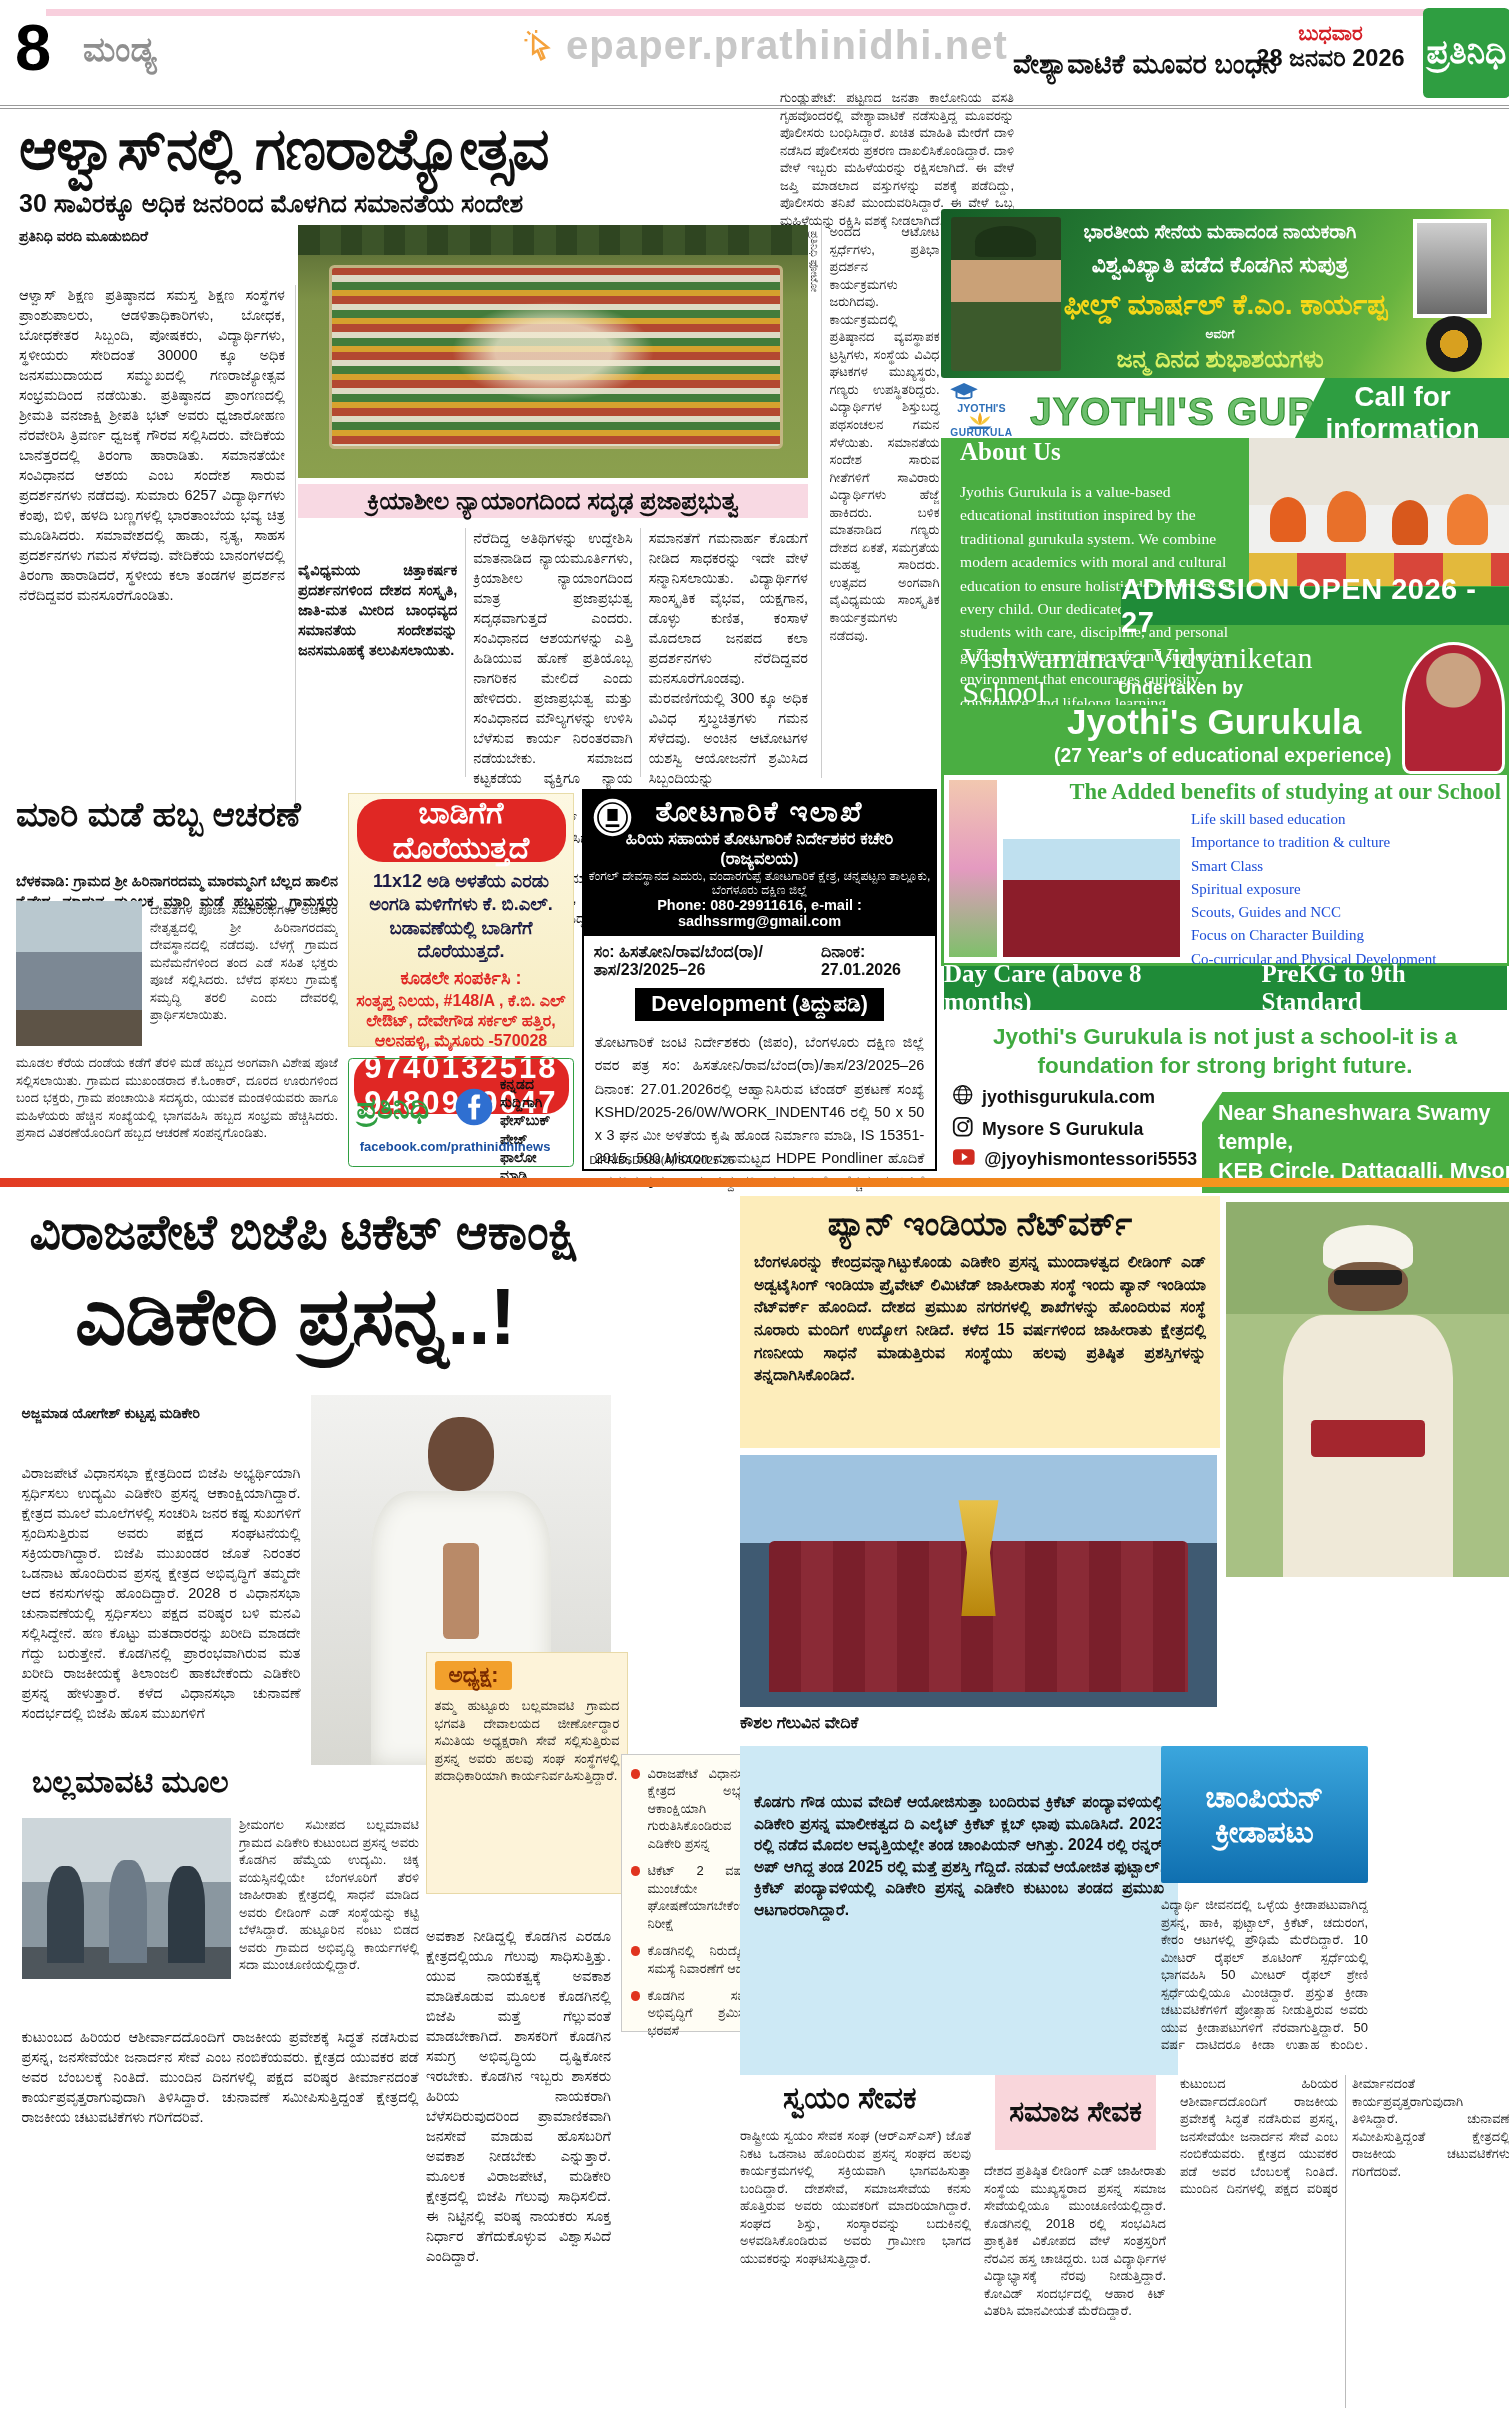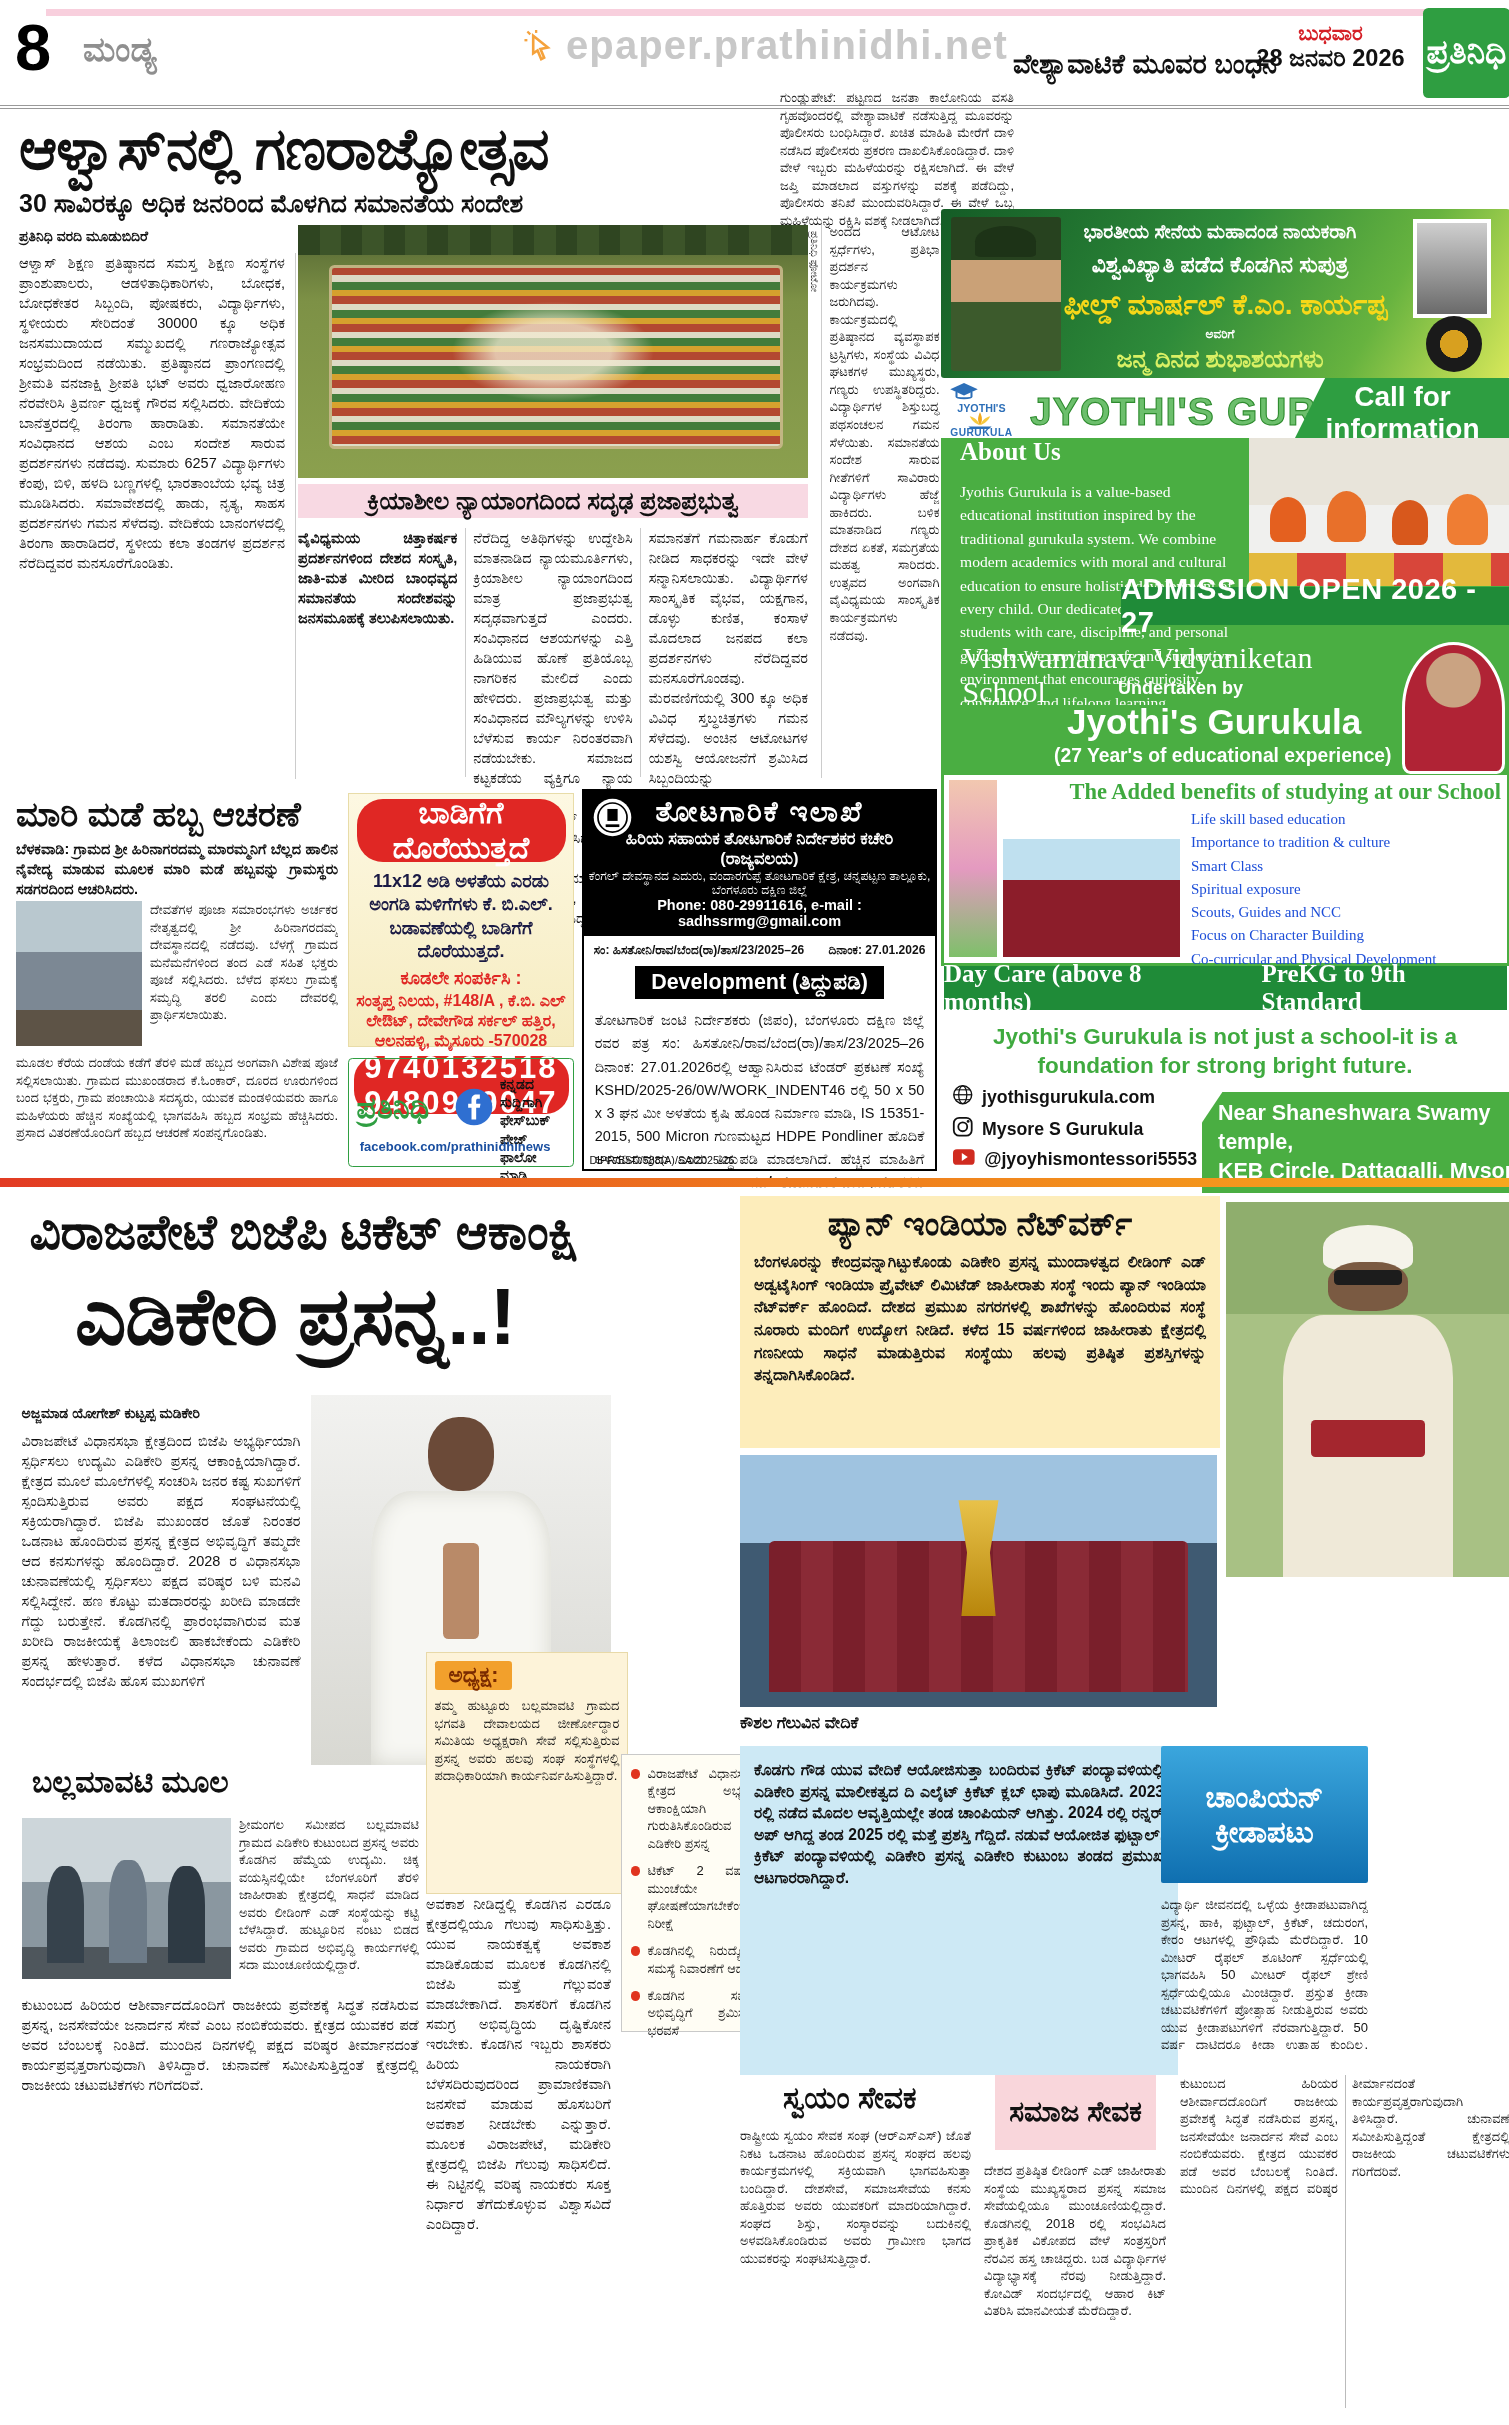"ಆಳ್ವಾಸ್ ಶಿಕ್ಷಣ ಪ್ರತಿಷ್ಠಾನದ ಸಮಸ್ತ ಶಿಕ್ಷಣ" .body-txt { margin-top: none -> 32px }
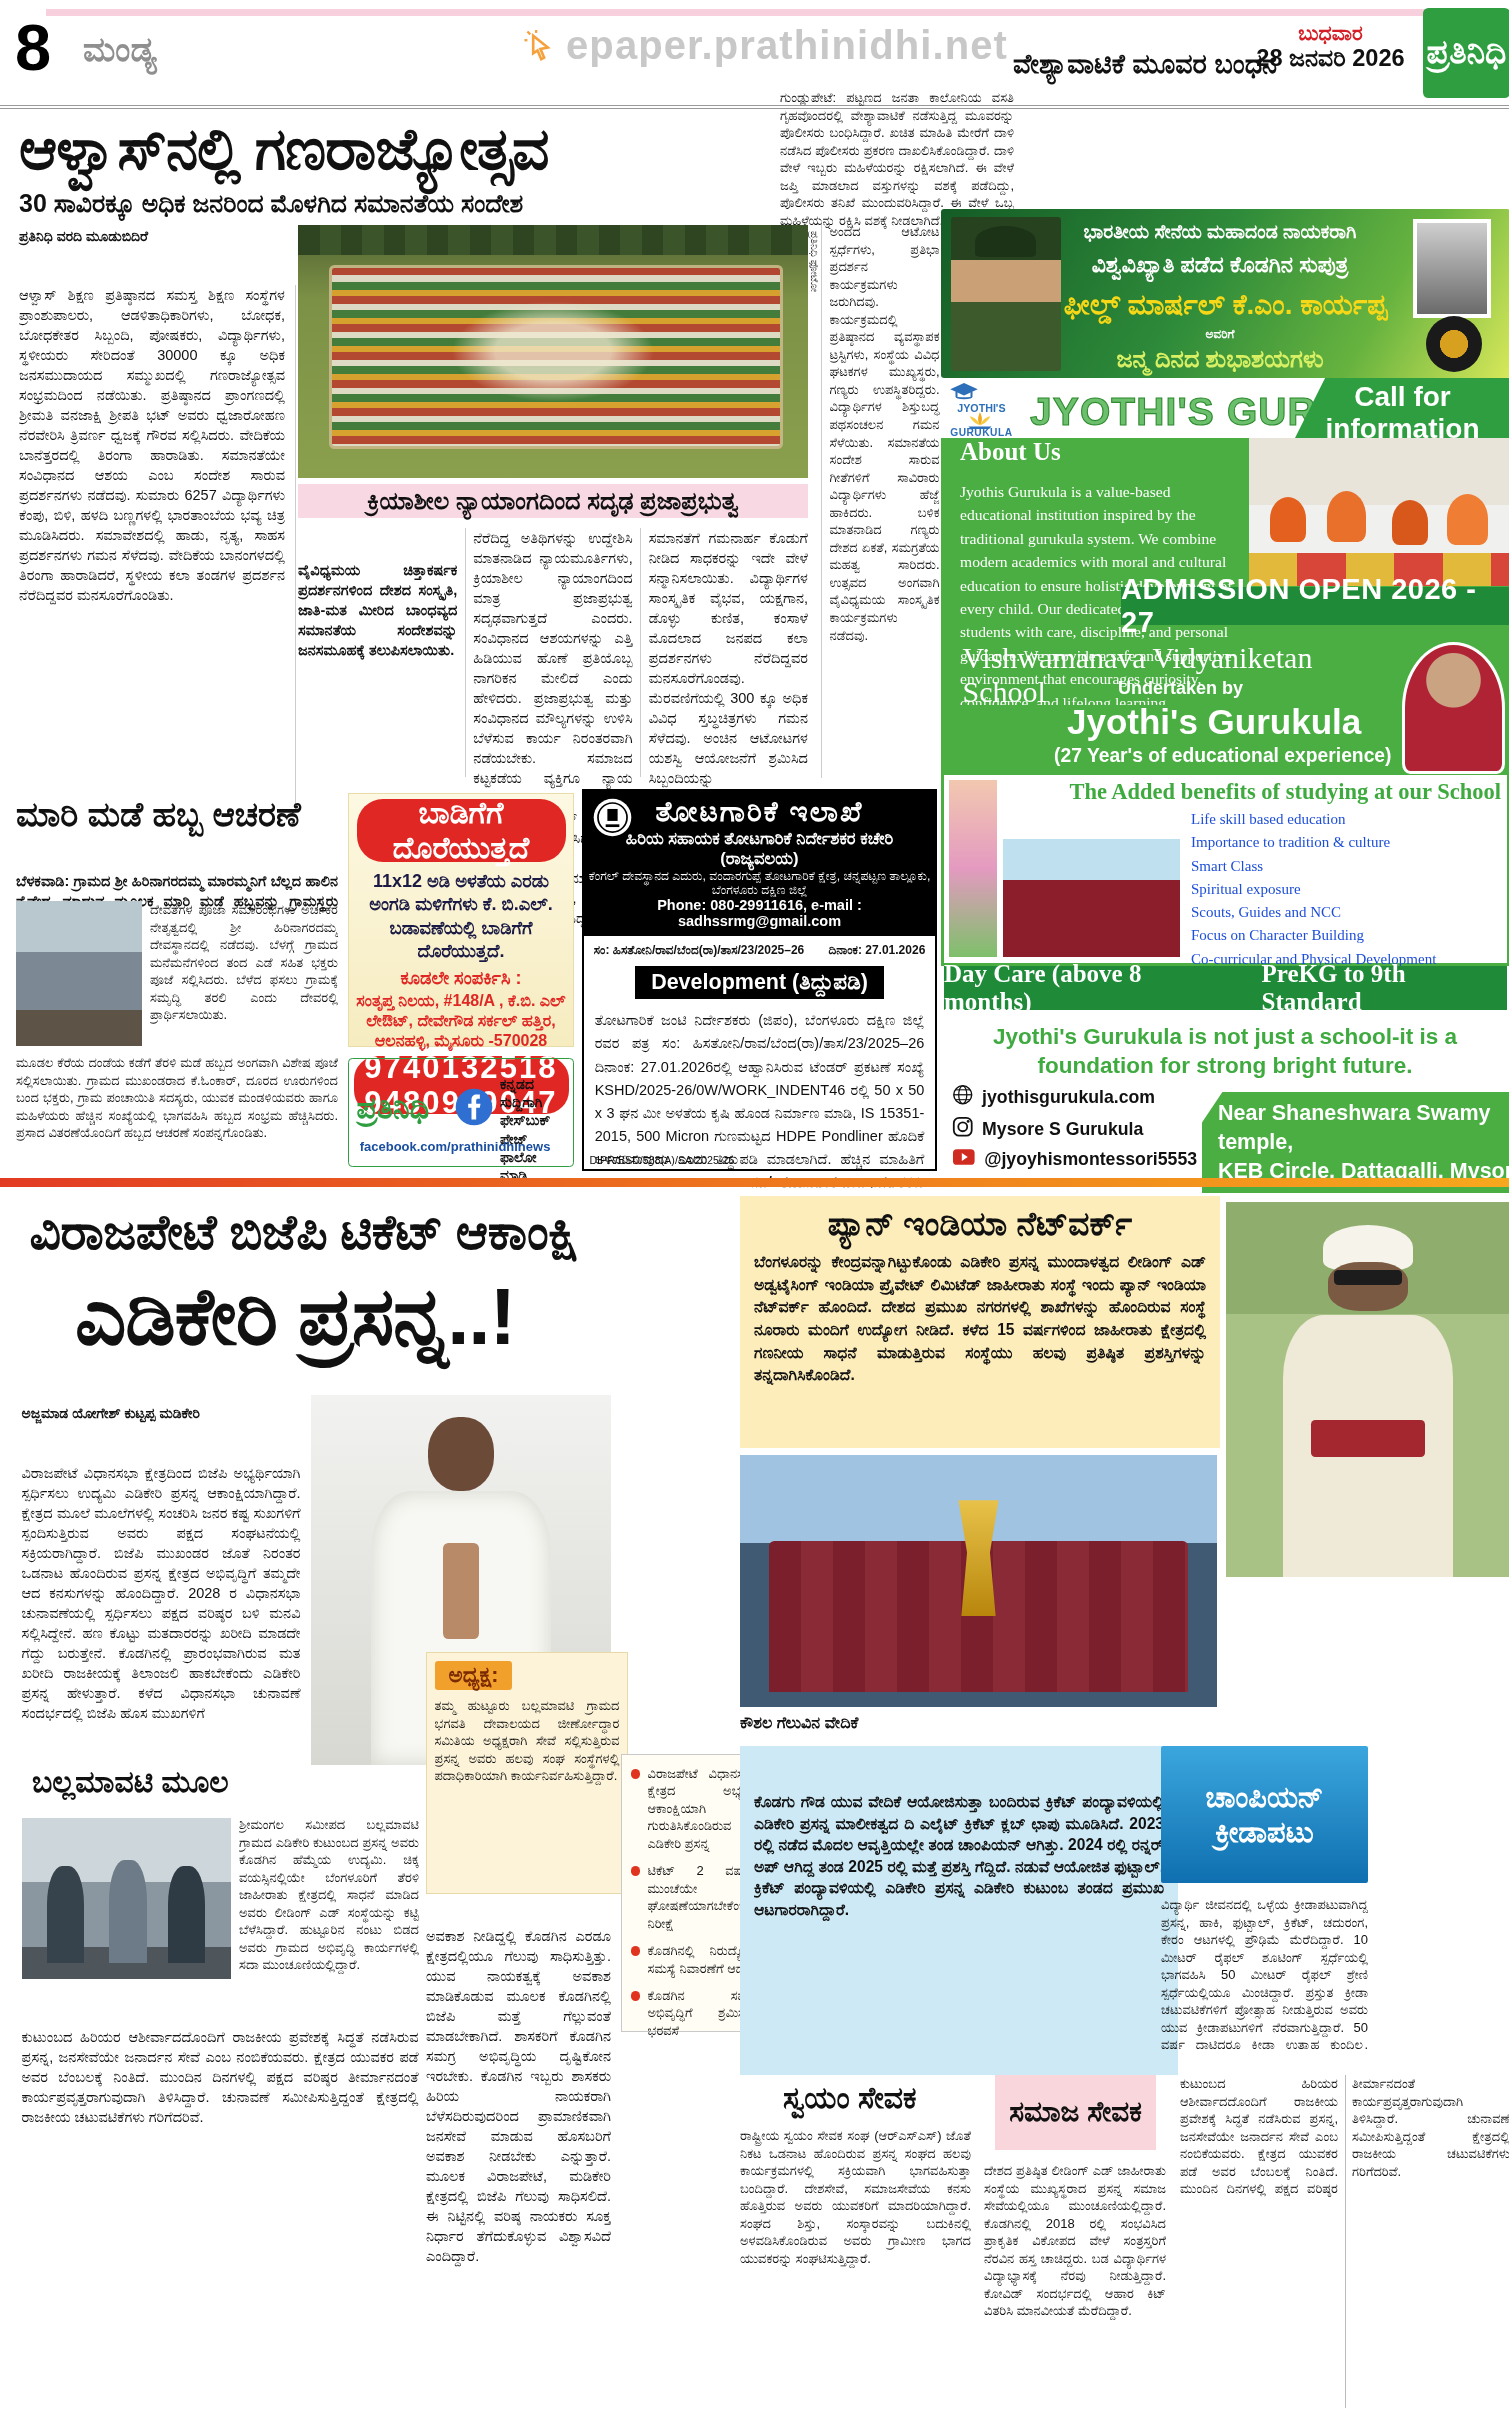"ಸಂ: ಹಿಸತೋನಿ/ರಾವ/ಬೆಂದ(ರಾ)/ತಾಸ/23/2025–26" .corr-ref { font-size: 12px -> 16px }
